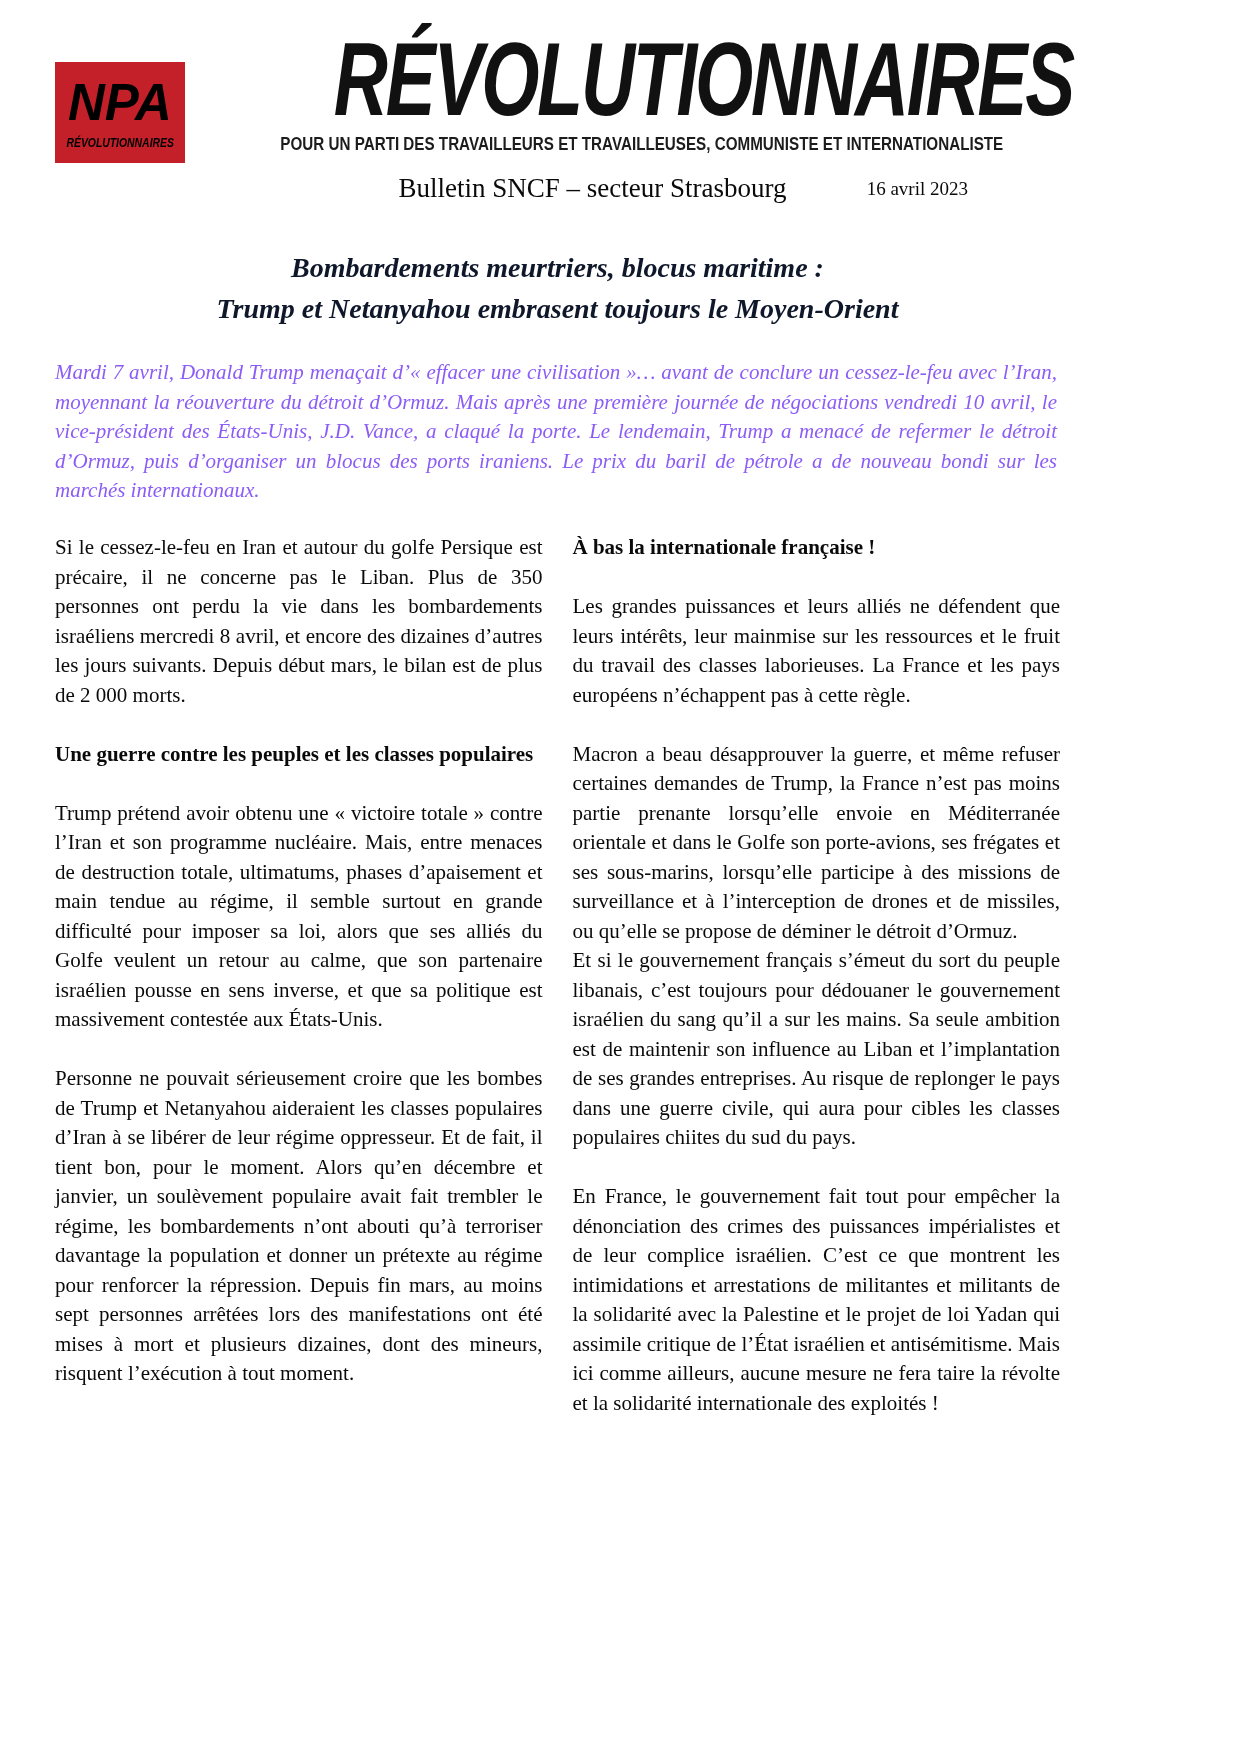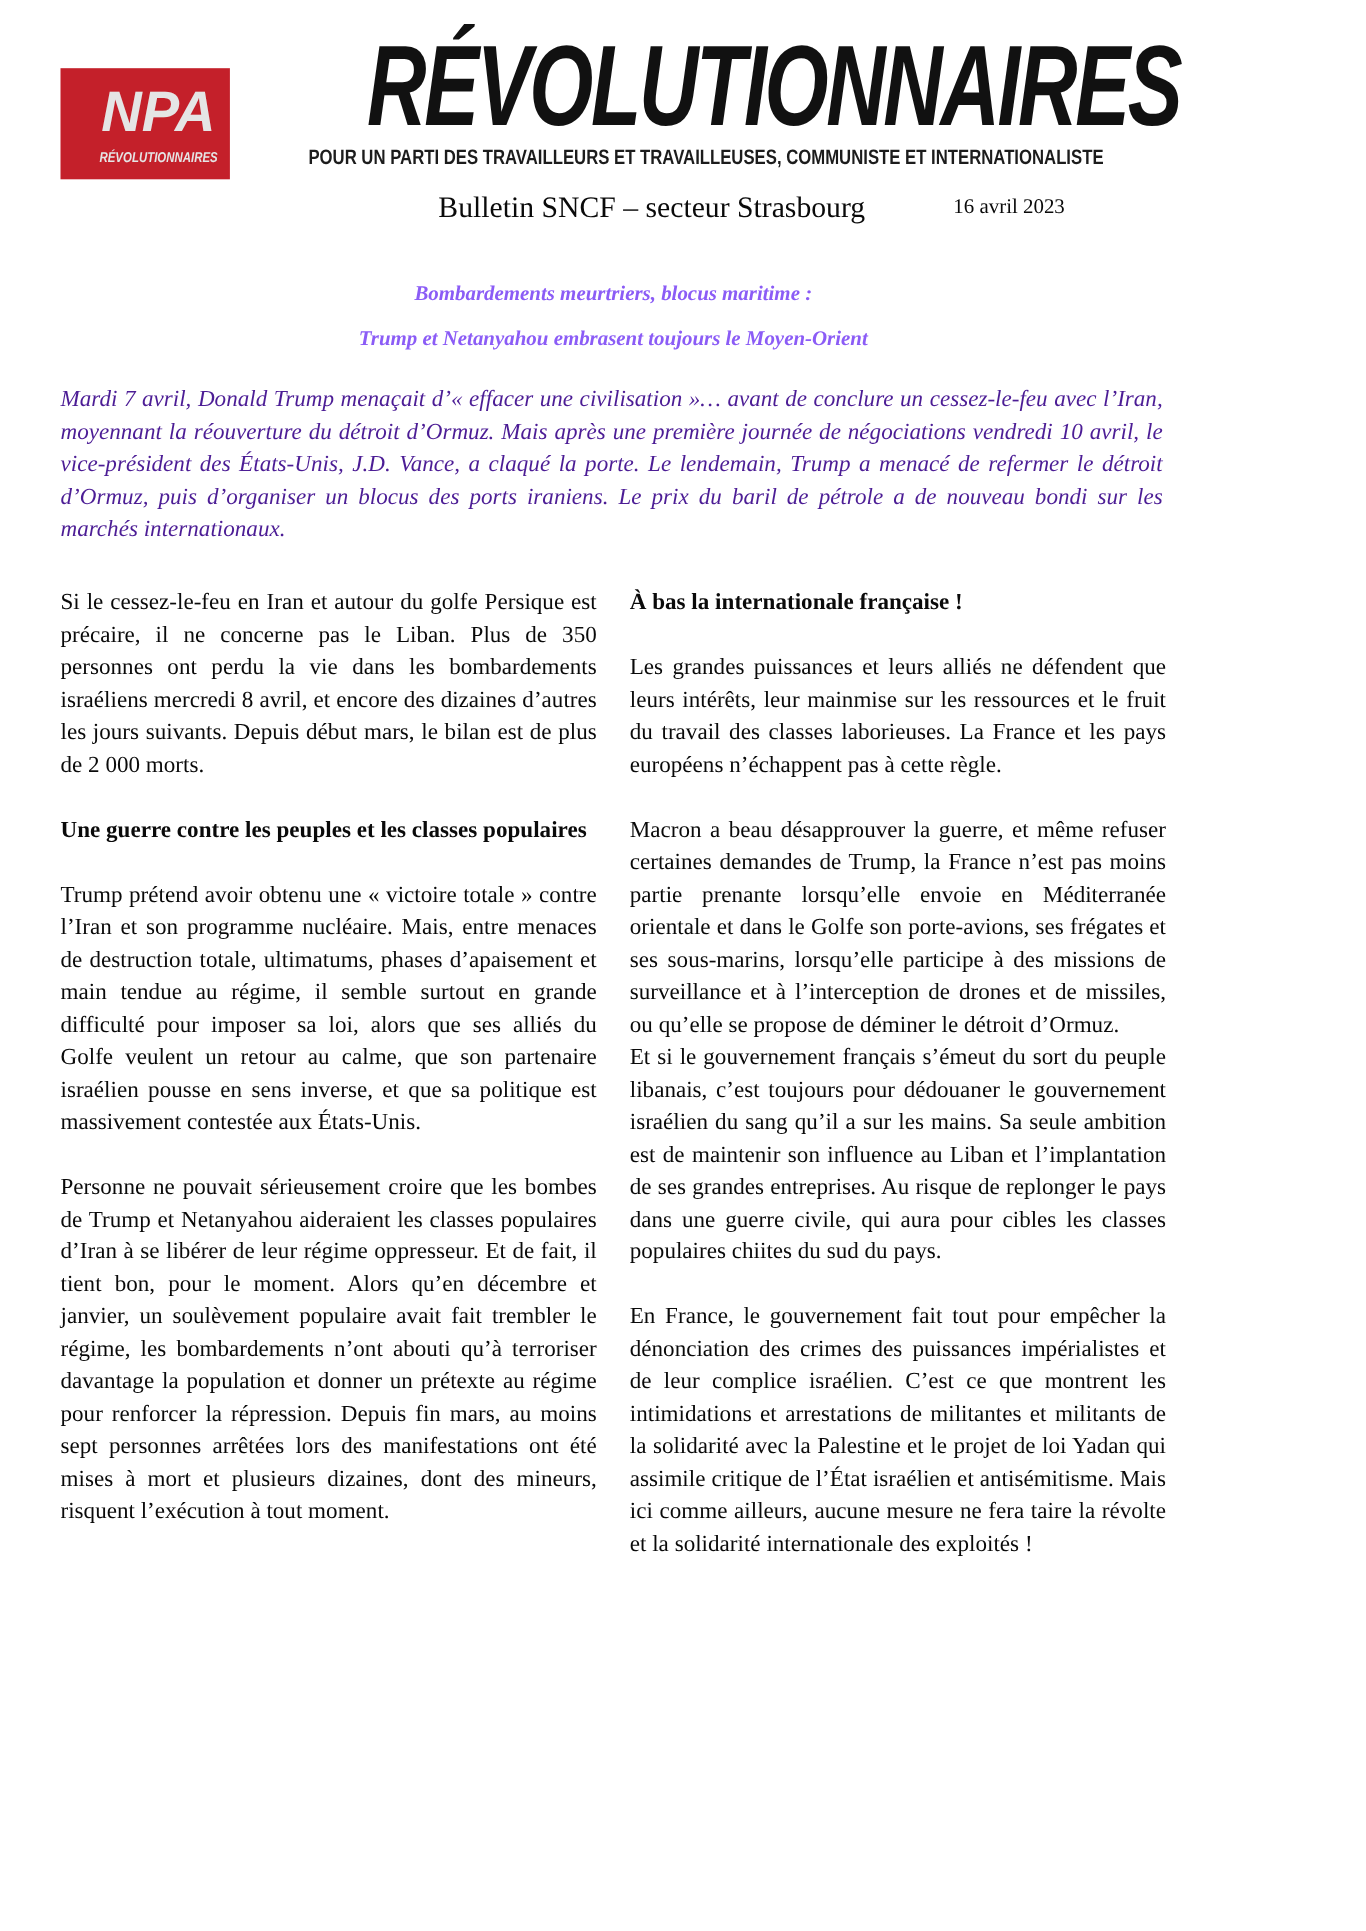"NPA" .logo-box { color: #e5e5e5 -> #000000; padding-left: 24px -> none }
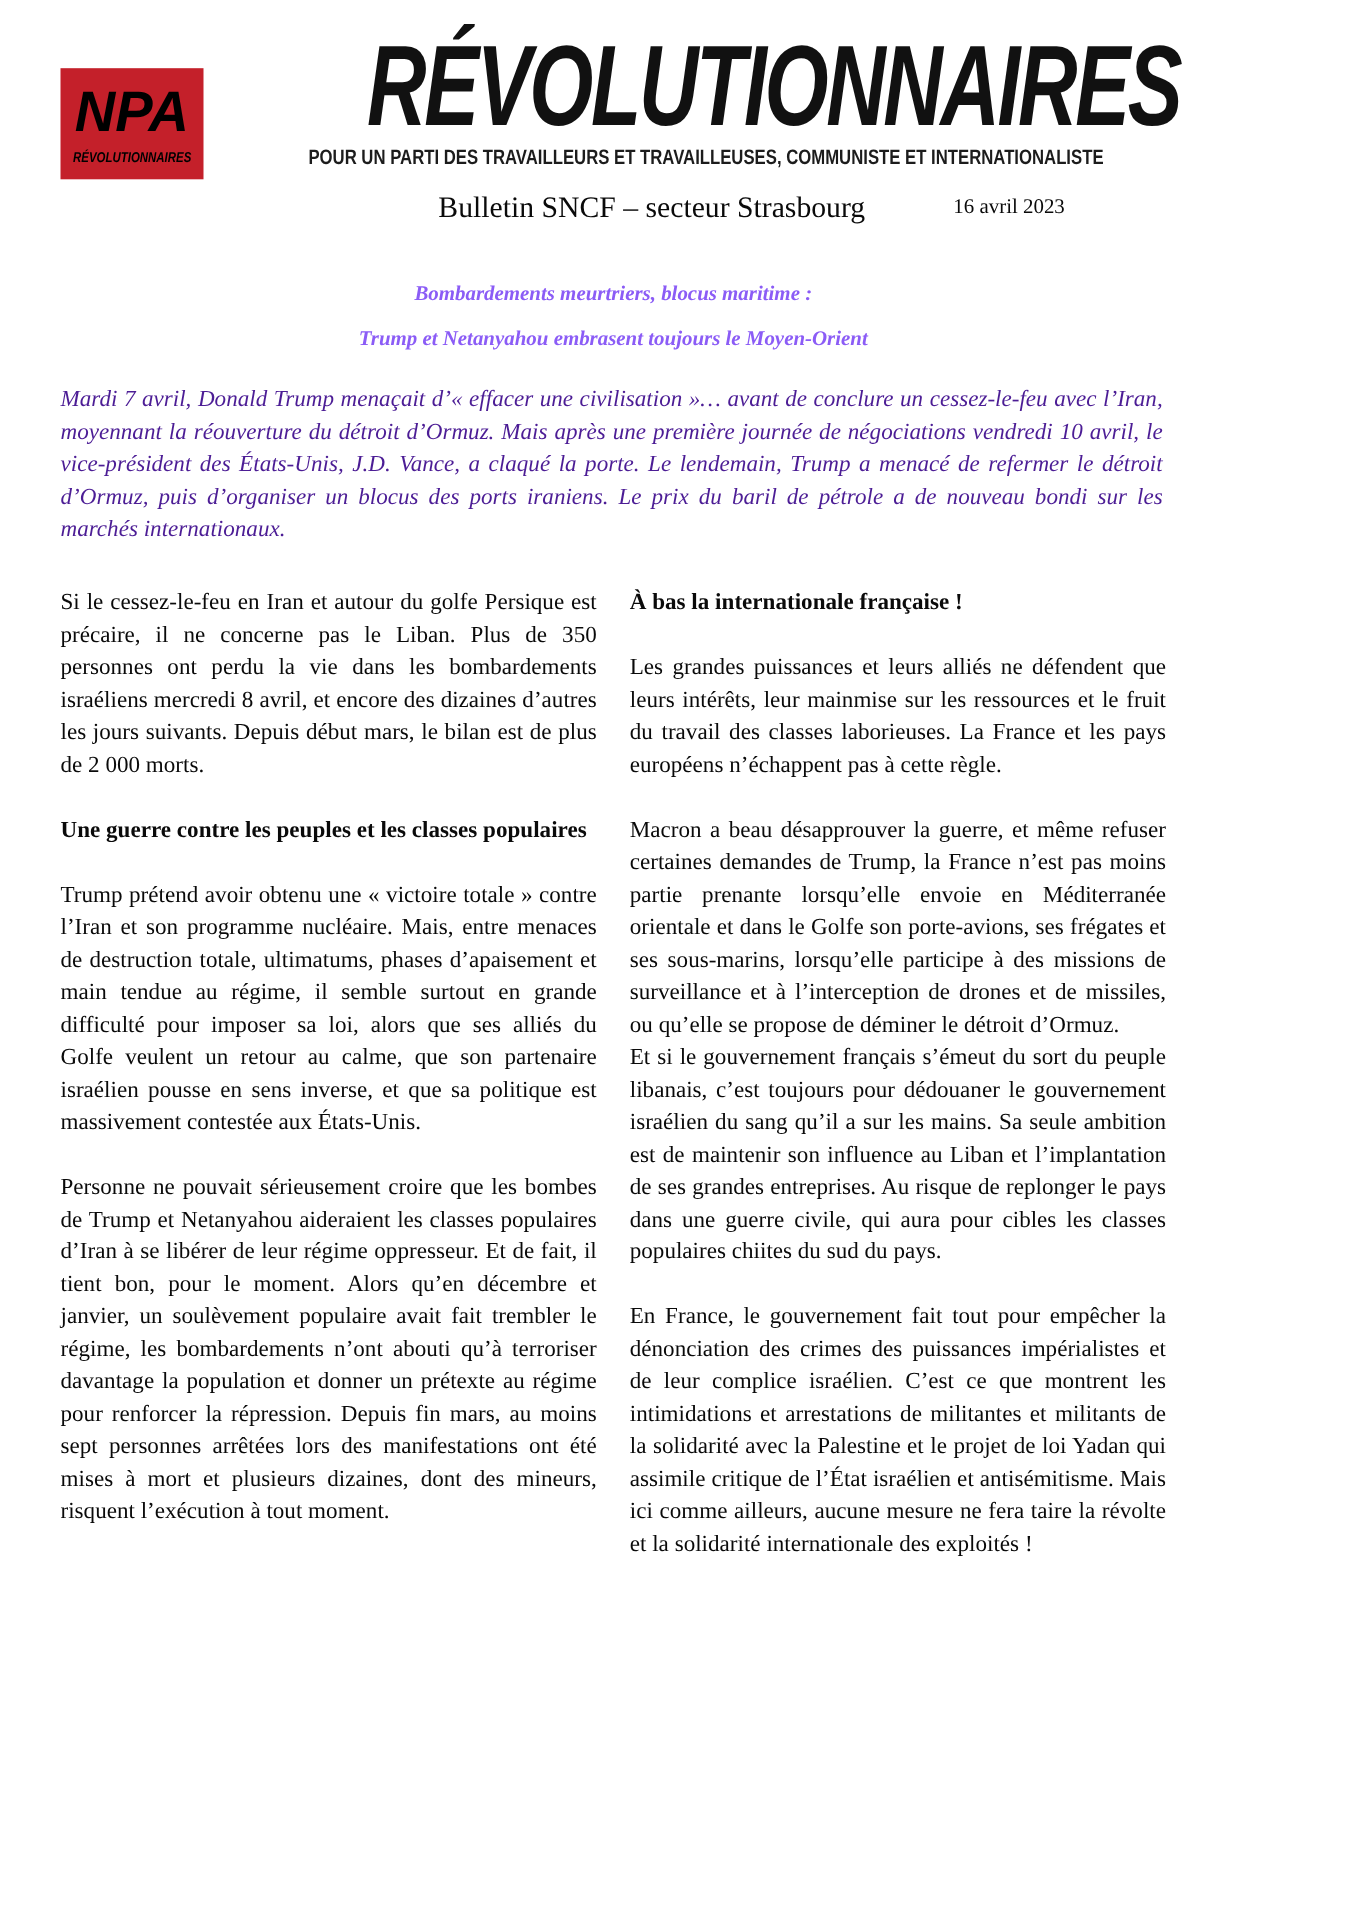"Bombardements meurtriers, blocus" .headline { color: #8b5cf6 -> #0f172a; font-size: 19px -> 28px }
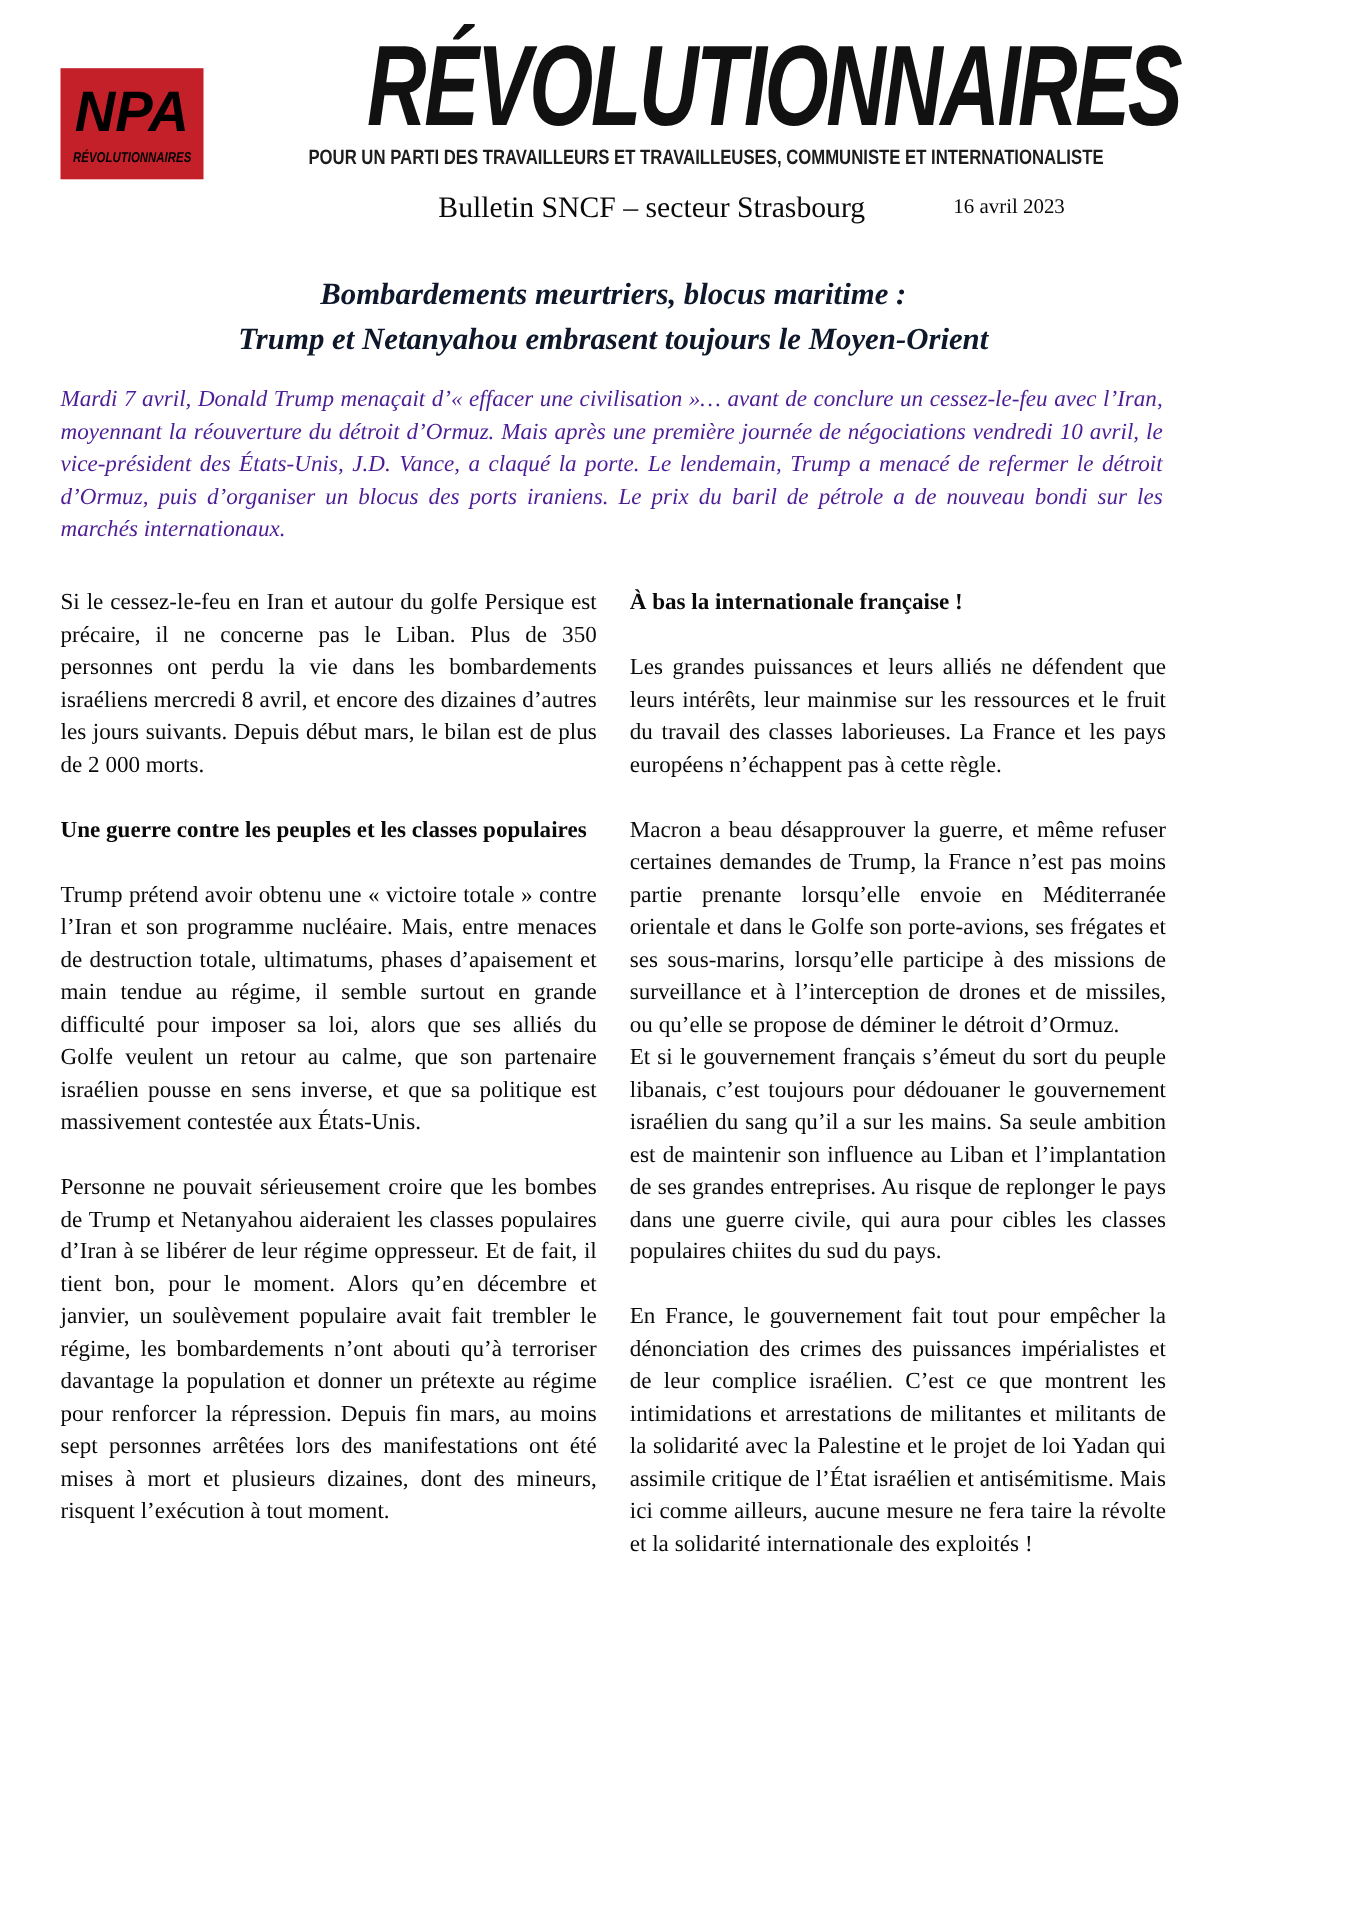"Mardi 7 avril, Donald Trump" .intro { color: #4c1d95 -> #8b5cf6; top: 348px -> 358px }
